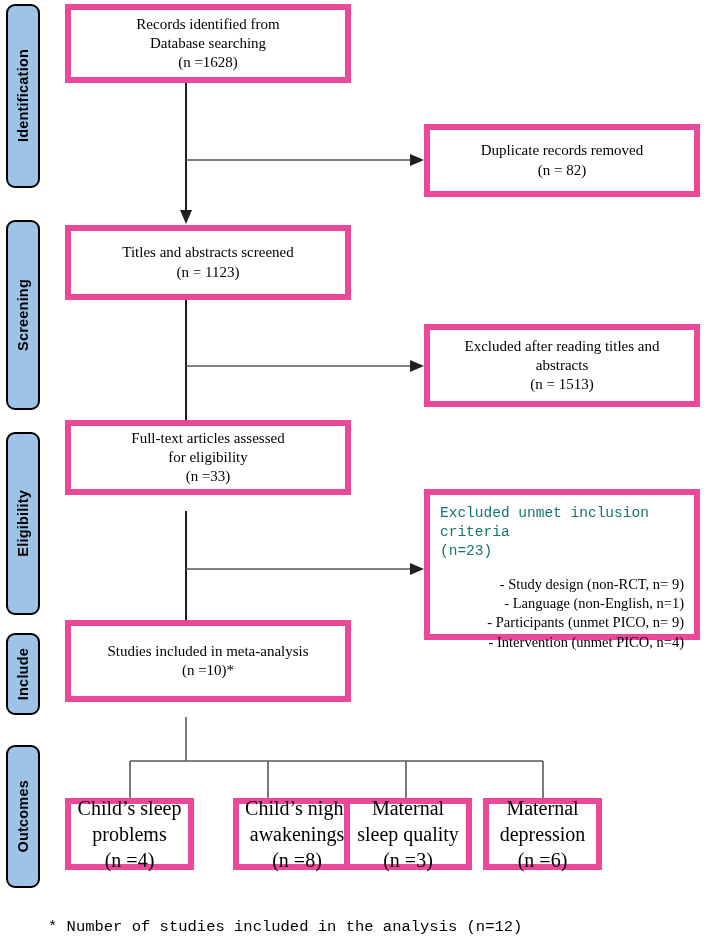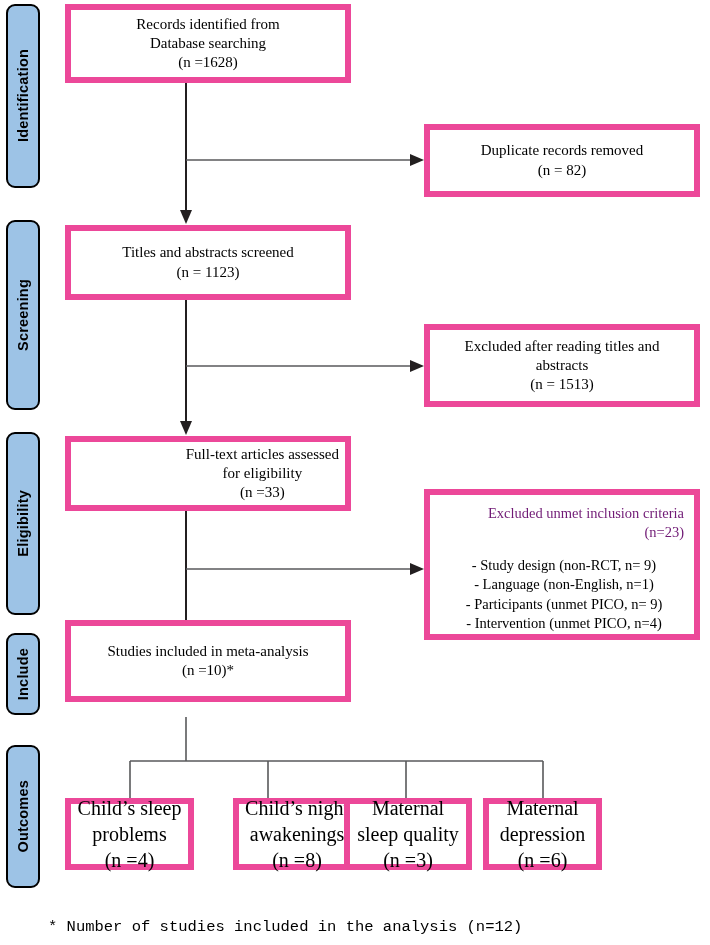"Full-text articles assessed" div.flow-box { justify-content: flex-end -> none; top: 436px -> 420px }
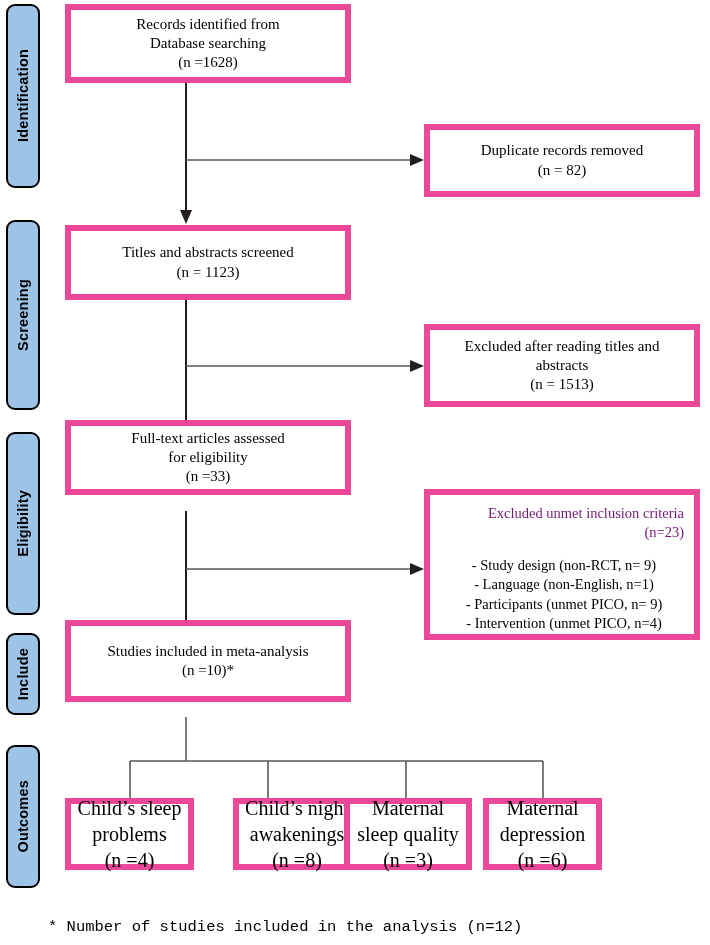"Excluded unmet inclusion criteria" .detail-head { color: #701a75 -> #0f766e; font-family: Liberation Serif, serif -> Liberation Mono, monospace; text-align: right -> left }
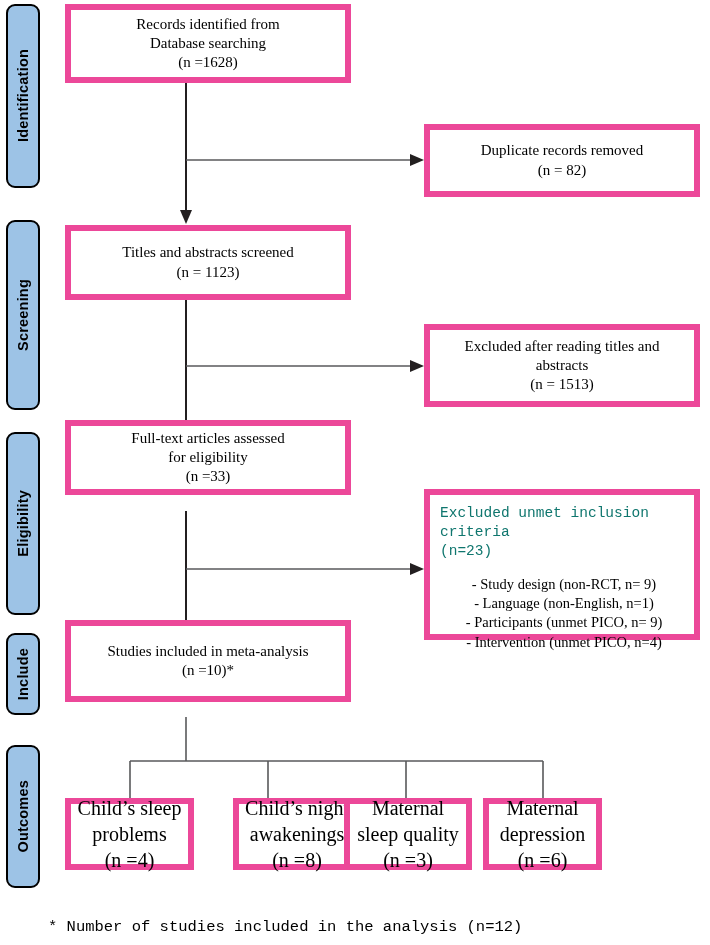"- Study design (non-RCT, n=" .detail-list li { text-align: center -> right }
